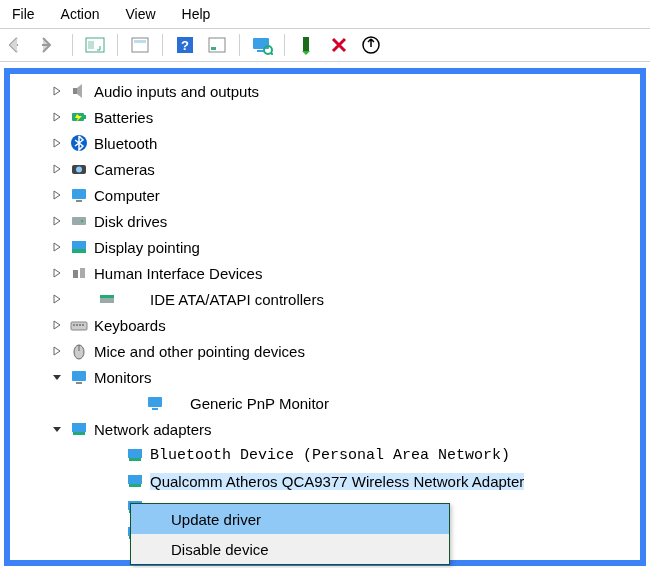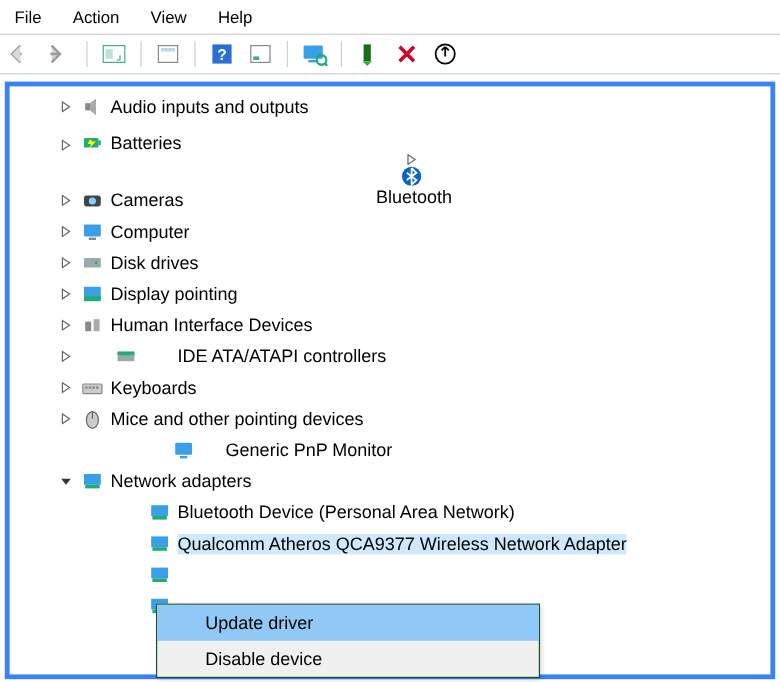"Audio inputs and outputs" .tree-area { border: 4px solid #3b82f6 -> 6px solid #3b82f6 }
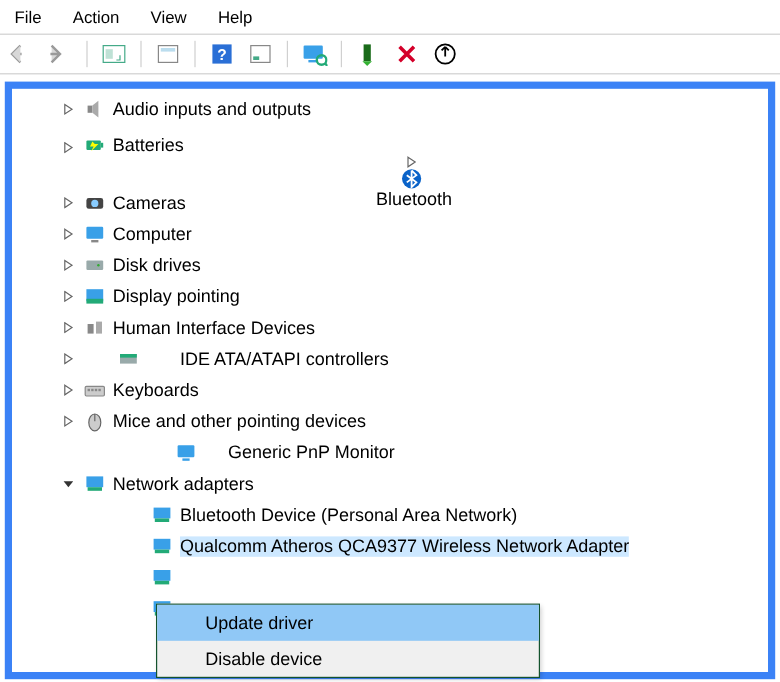"Batteries" div.node { align-items: flex-end -> none }
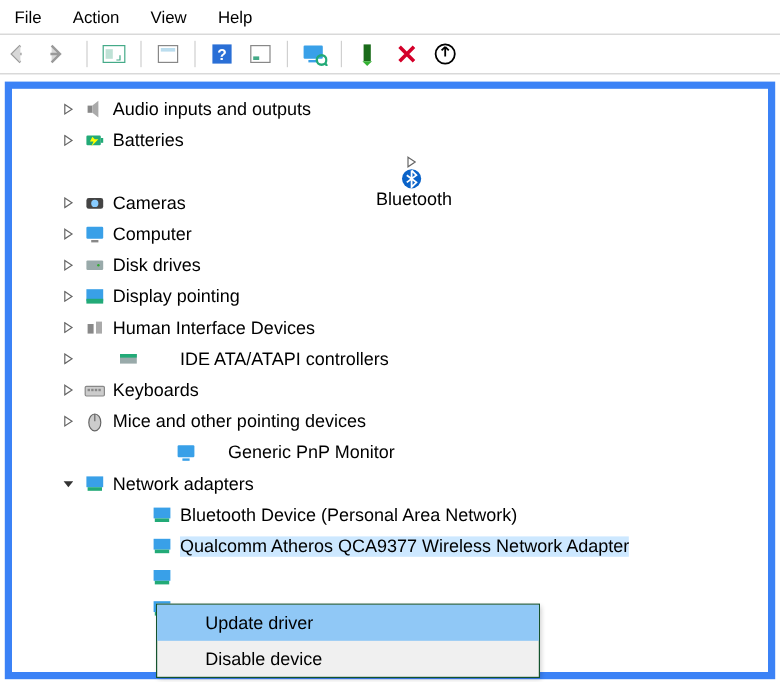"Bluetooth" div.node { flex-direction: column -> none }
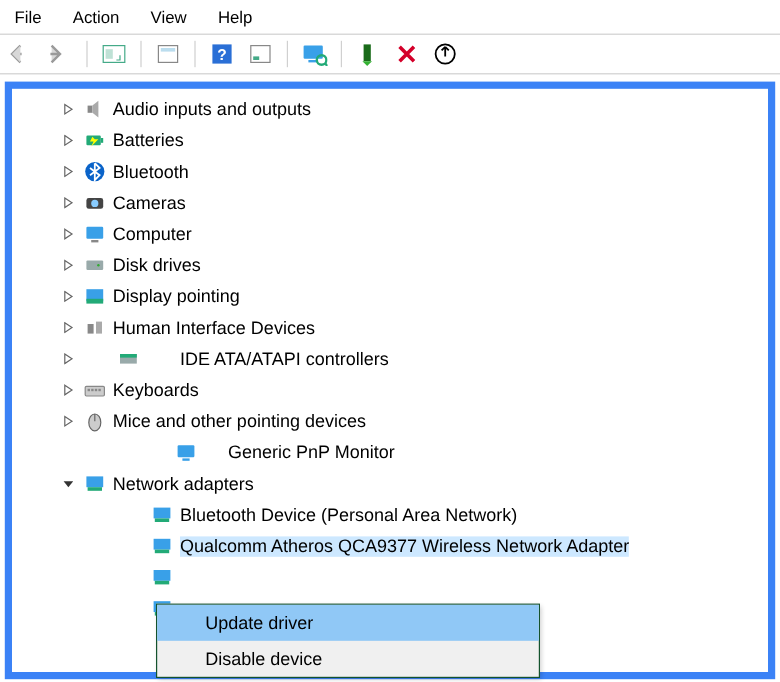"Monitors" div.node { html: none -> <div> <span> <svg> <path></path> </svg> </span> <span> <svg> <rect></rect> <rect></rect> </svg> </span> <span>Monitors</span> </div> }
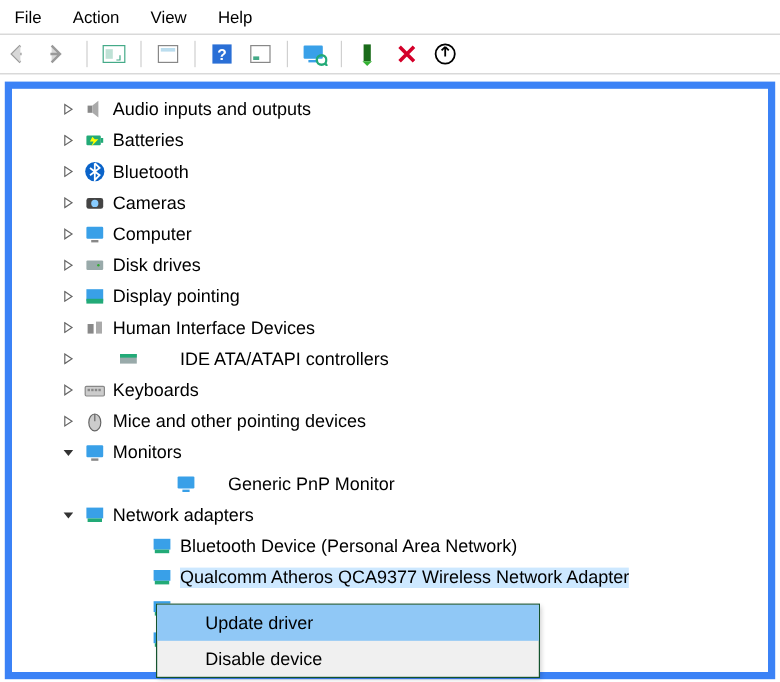"Bluetooth Device (Personal Area Network)" div.node { font-family: none -> Liberation Mono, monospace }
